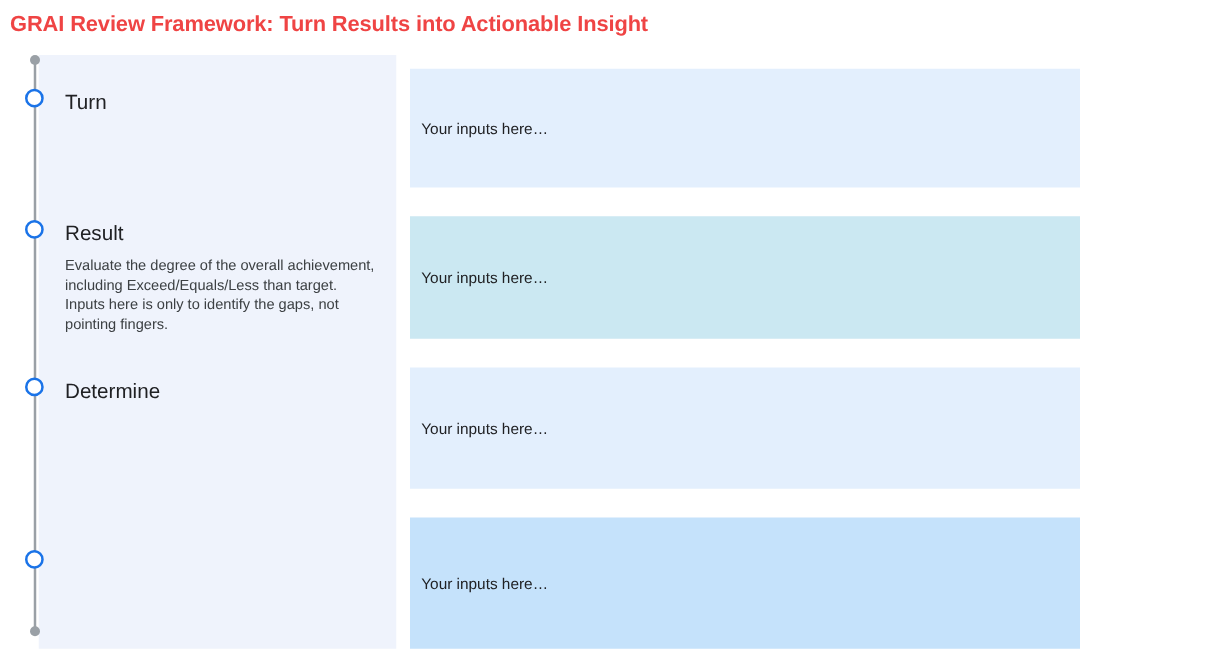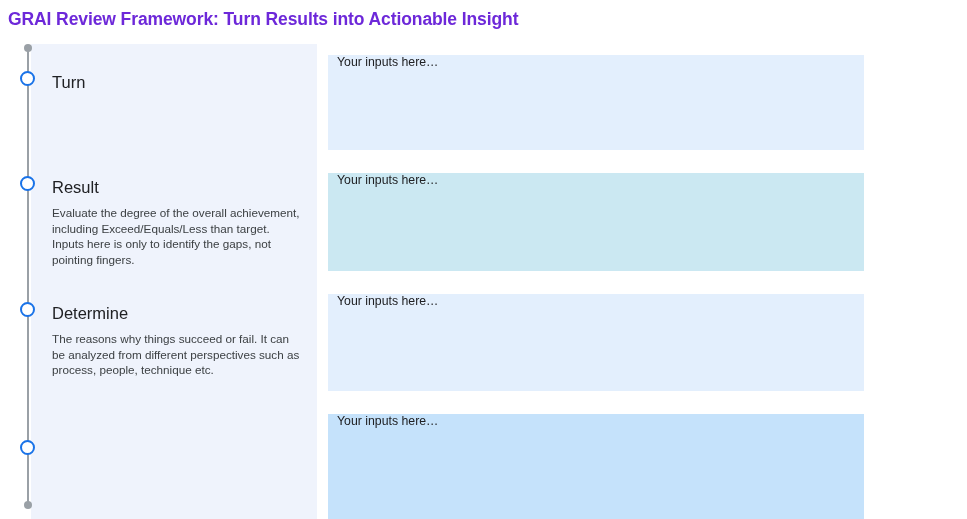"GRAI Review Framework: Turn Results" .page-title { color: #6d28d9 -> #ef4444 }
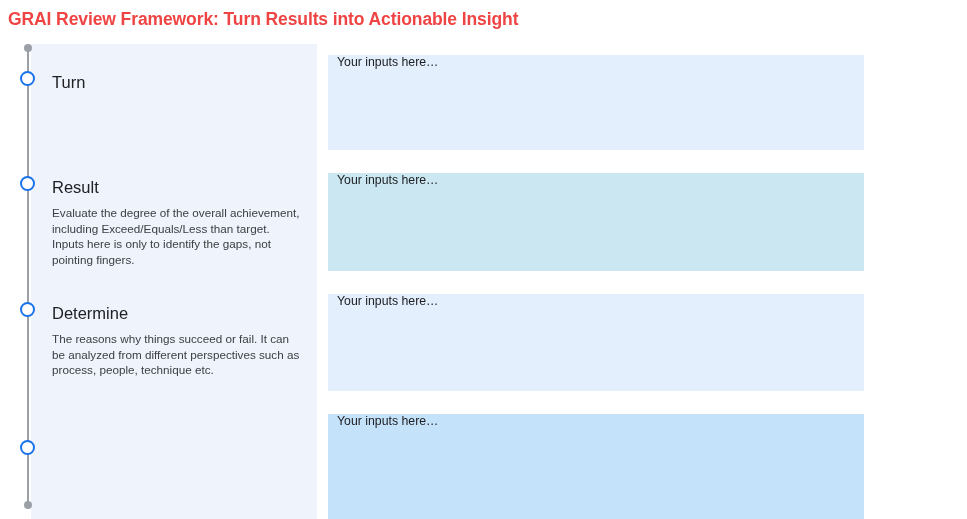"Your inputs here…" .input-card { align-items: flex-start -> center }
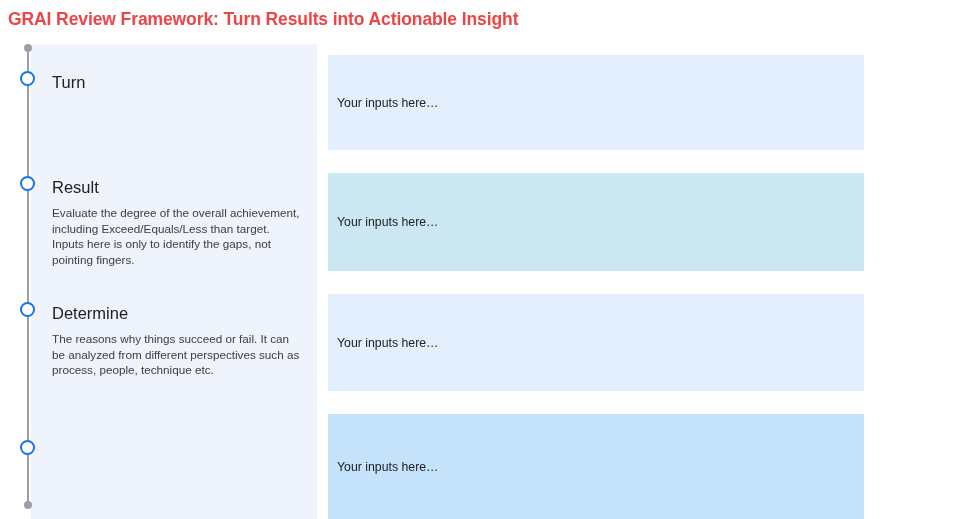"The reasons why things succeed" p.step-desc { html: <p>The reasons why things succeed or fail. It can be analyzed from different perspectives such as process, people, technique etc.</p> -> none }
